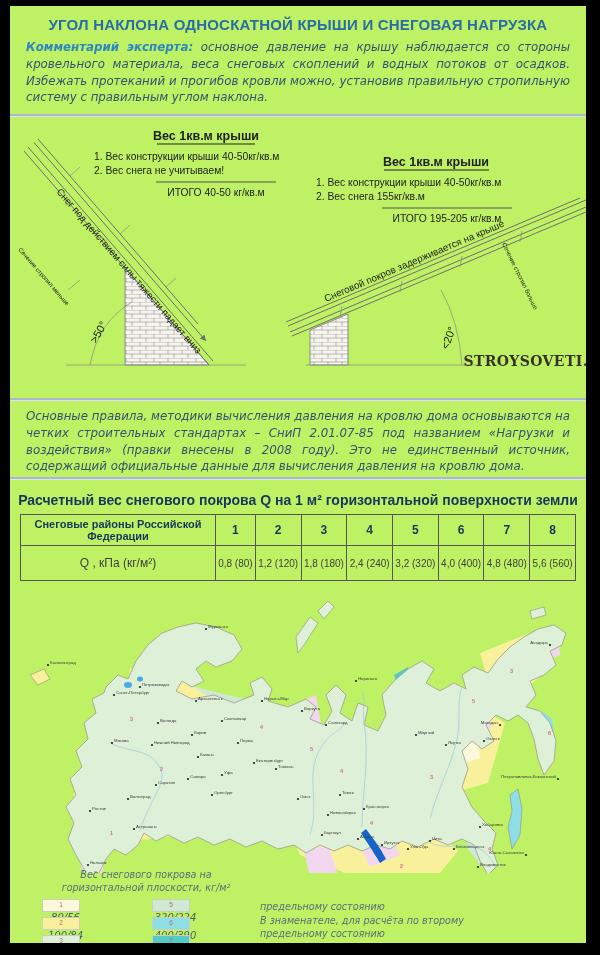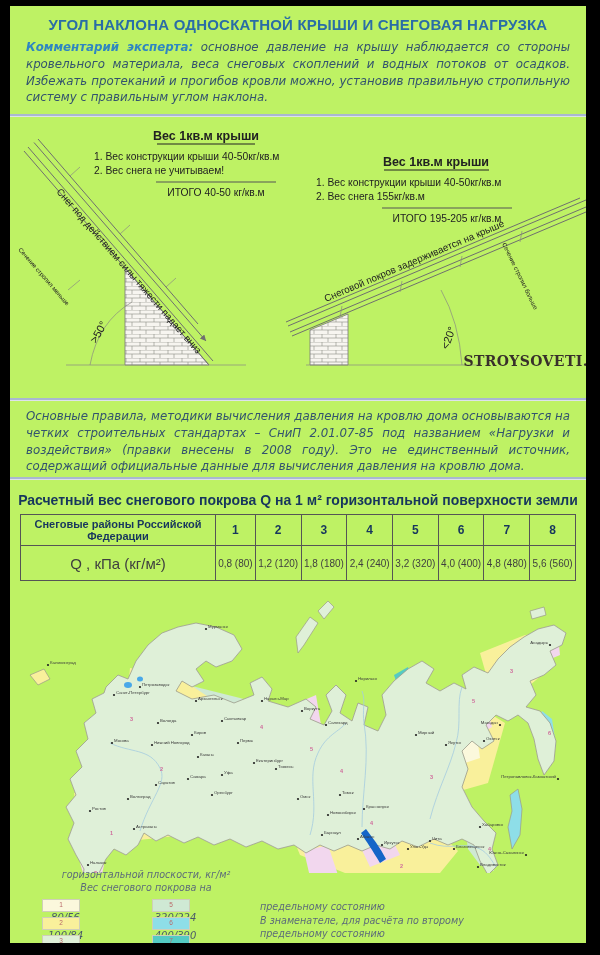"Q , кПа (кг/м²)" td.rowhead2 { font-size: 15px -> 12px }
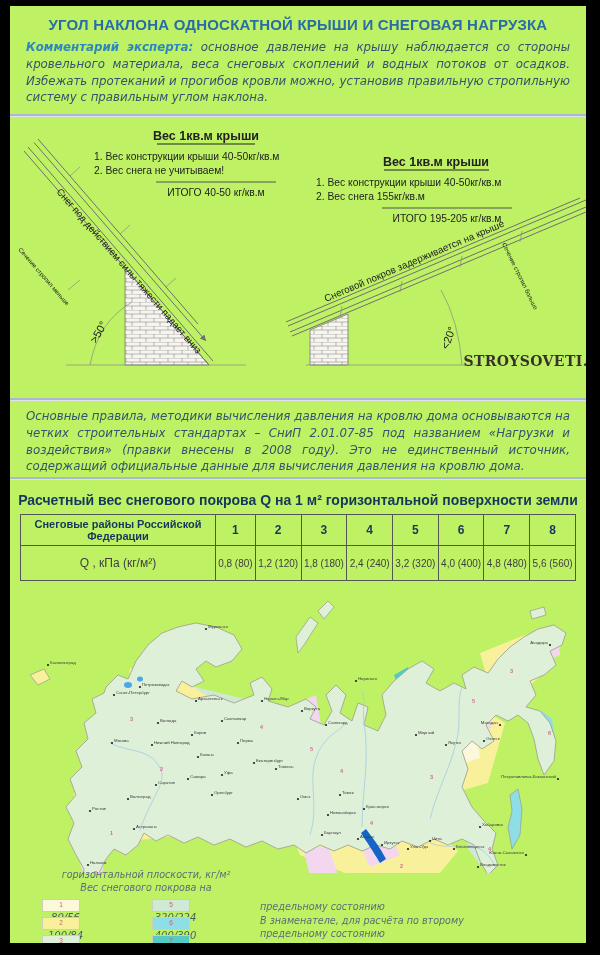"горизонтальной плоскости, кг/м²" div { order: before "Вес снегового покрова на" -> after "Вес снегового покрова на" }
